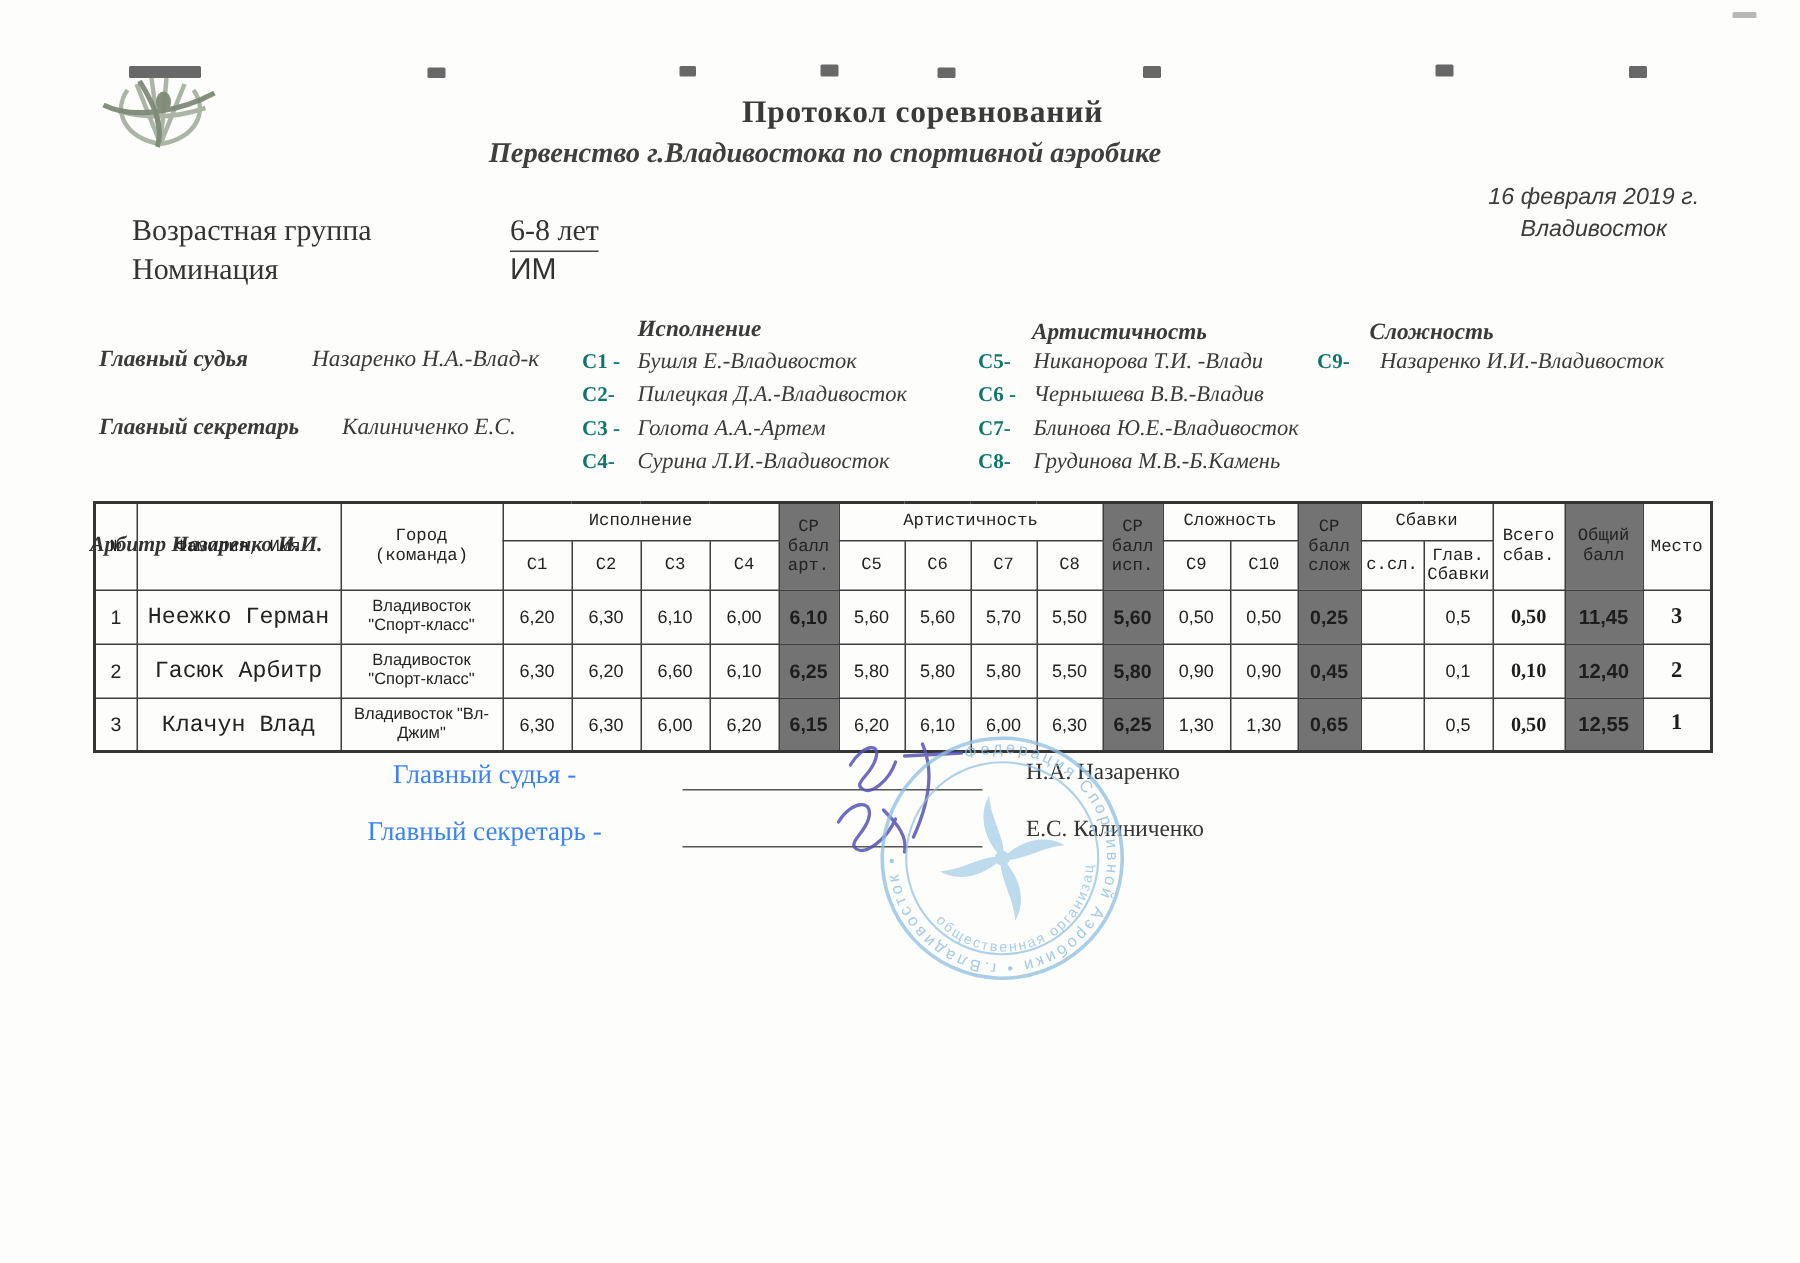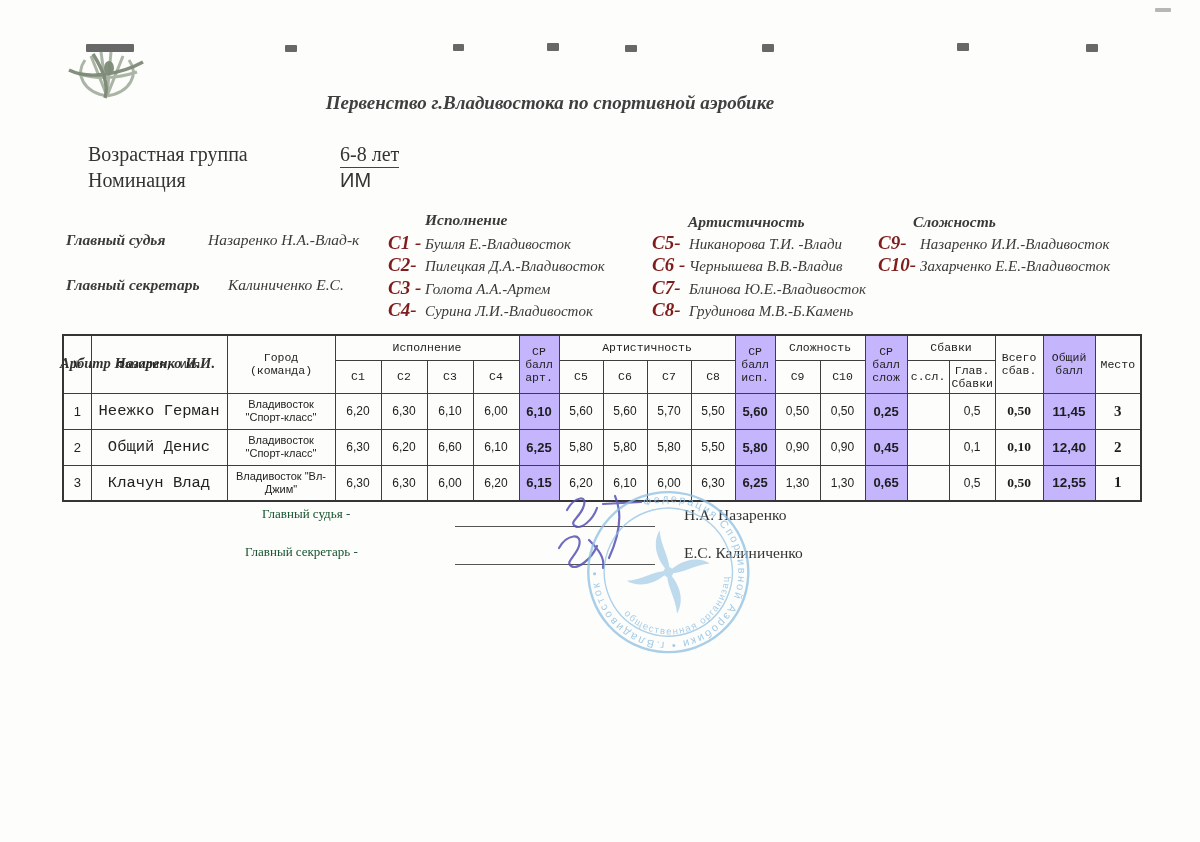"Протокол соревнований" div.abs { html: none -> <div>Протокол соревнований</div> }
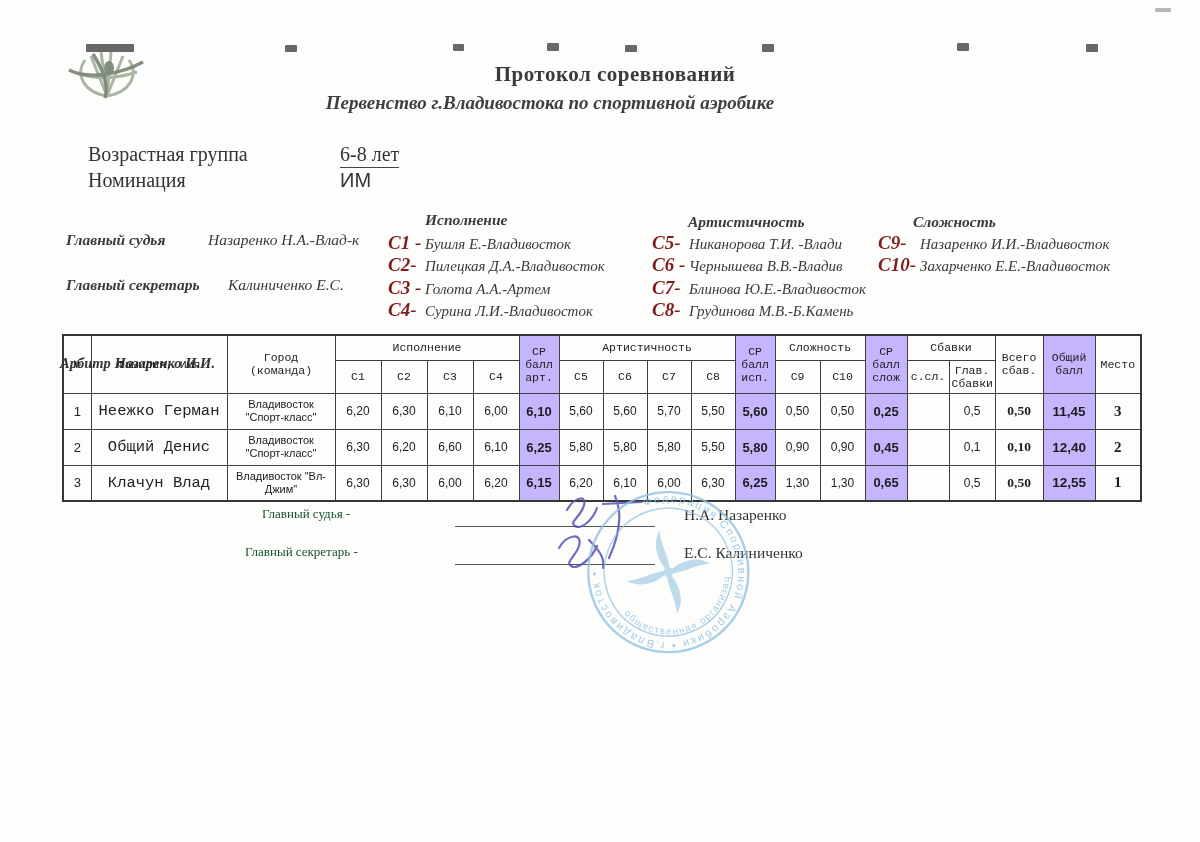"16 февраля 2019 г." div.abs { html: none -> <div> <div>16 февраля 2019 г.</div> <div>Владивосток</div> </div> }
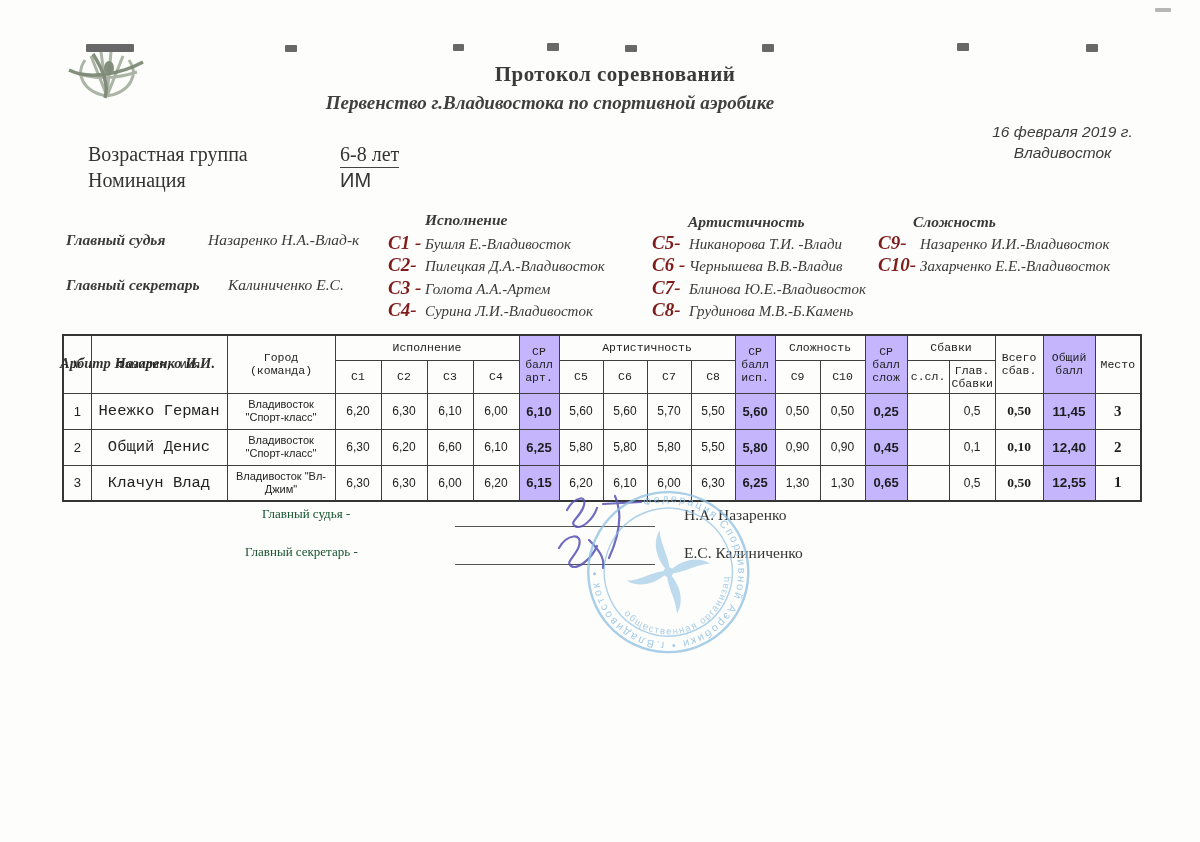"С1 -" .judge-code { color: #7f1d1d -> #0f766e; font-size: 19px -> 14px; font-style: italic -> none }
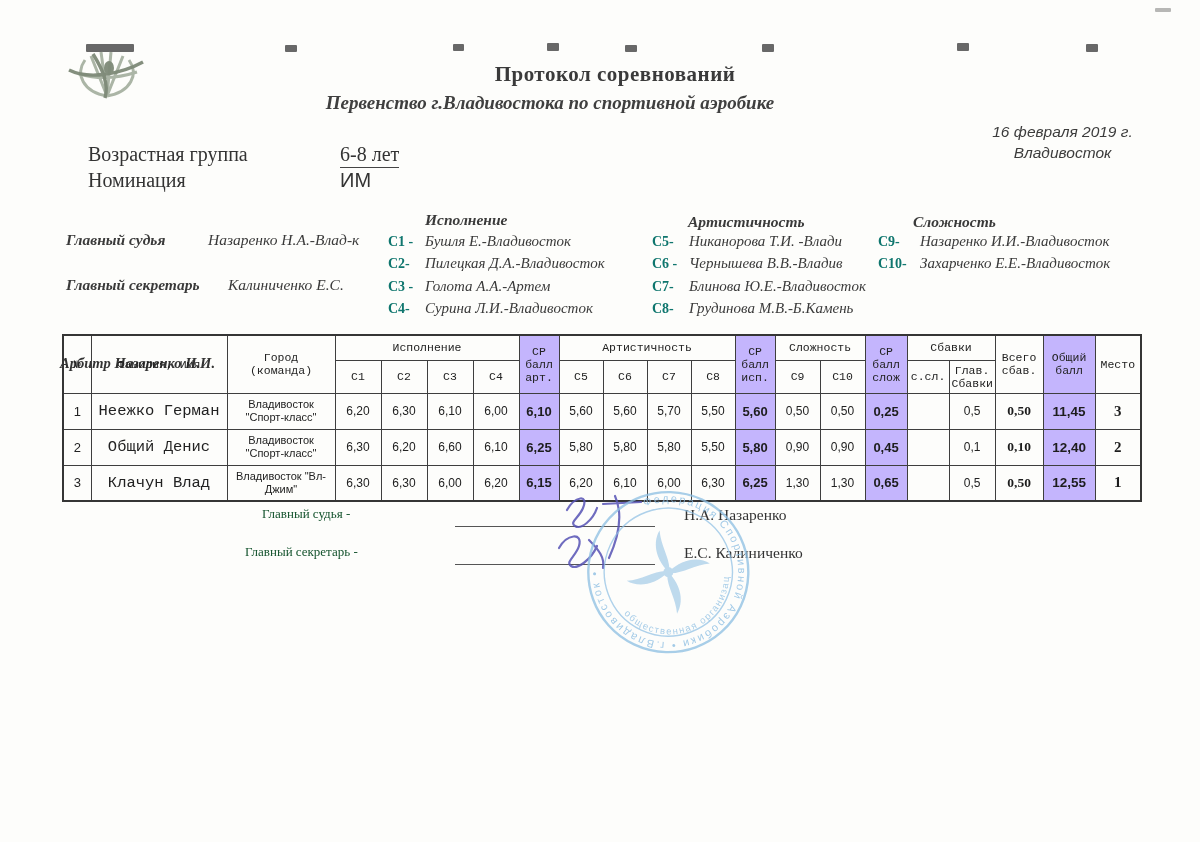"С10- Захарченко Е.Е.-Владивосток" div.judge-row { html: <div><span>С10-</span><span>Захарченко Е.Е.-Владивосток</span></div> -> none }
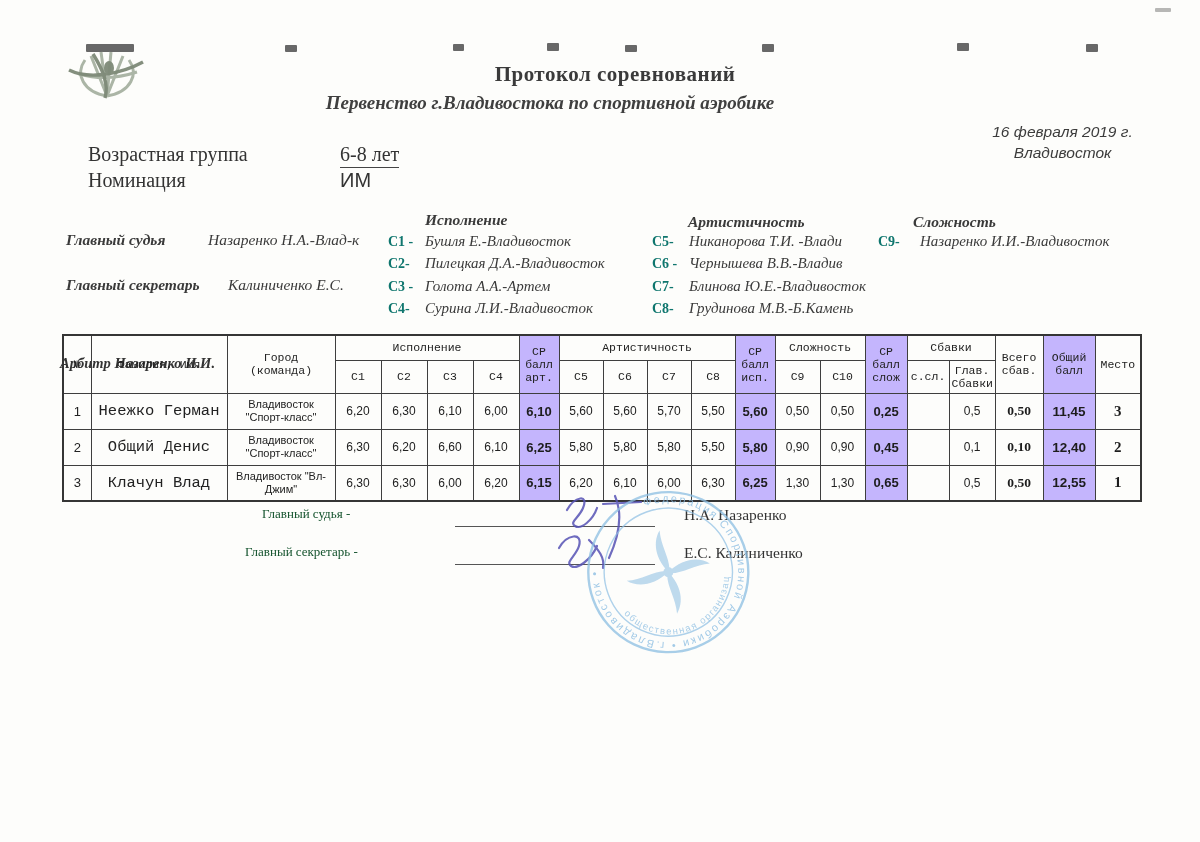"СР балл арт." .sh { background: #c4b5fd -> #737373 }
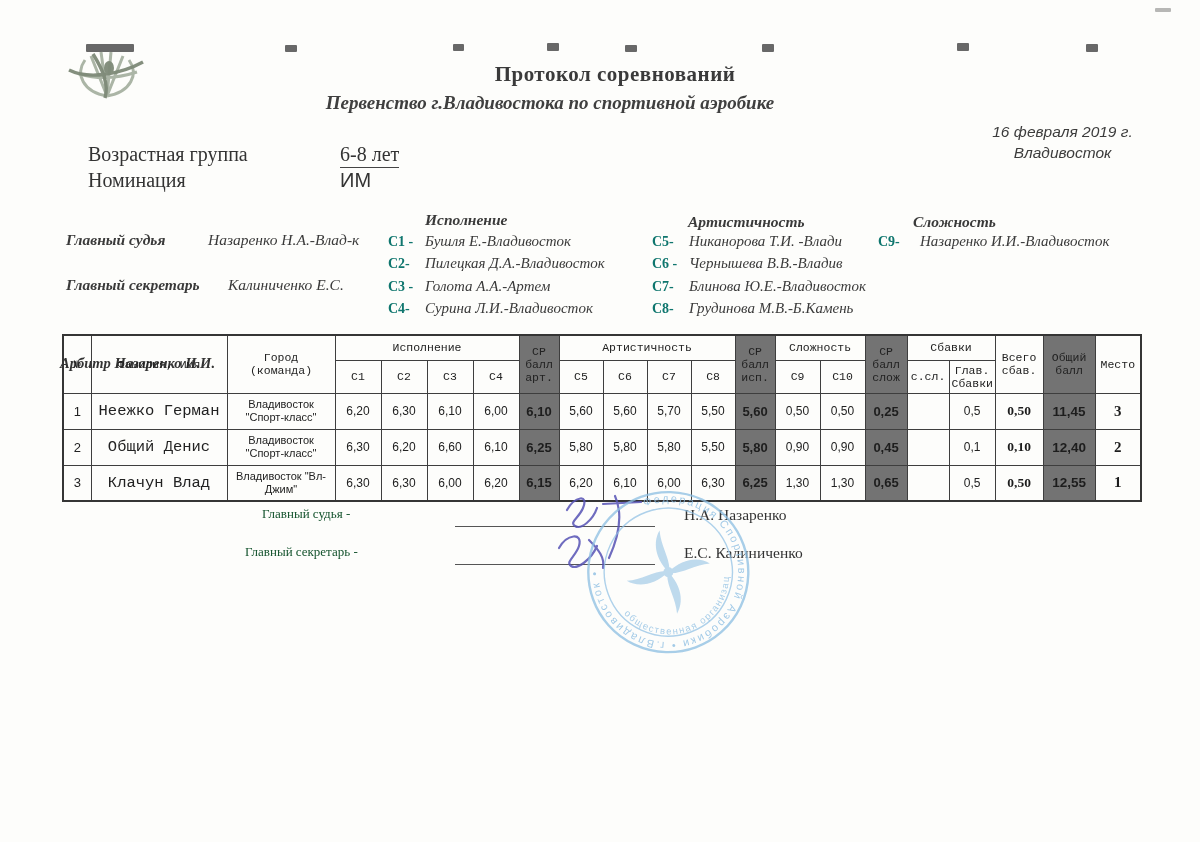"Общий Денис" td.name { text: Общий Денис -> Гасюк Арбитр }
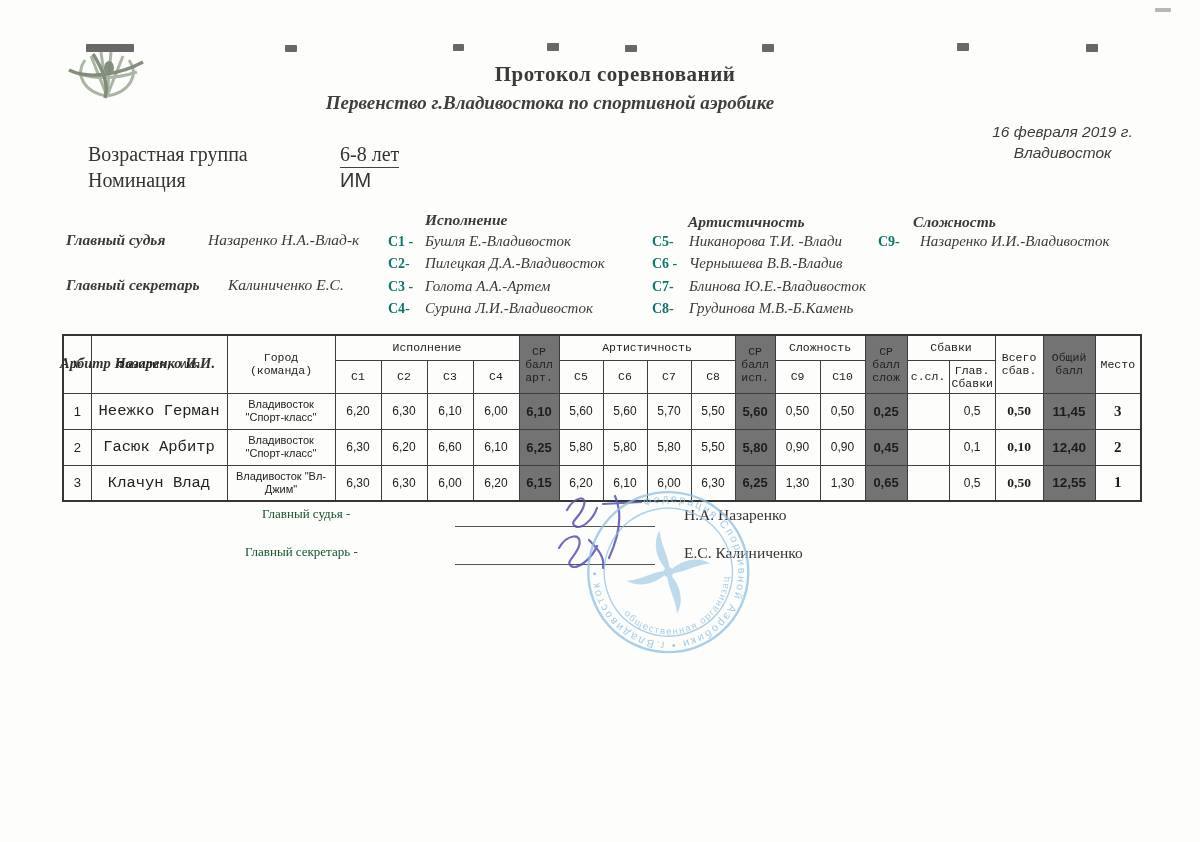"Главный судья -" .sig-label { color: #14532d -> #3b82f6; font-size: 13px -> 18px }
